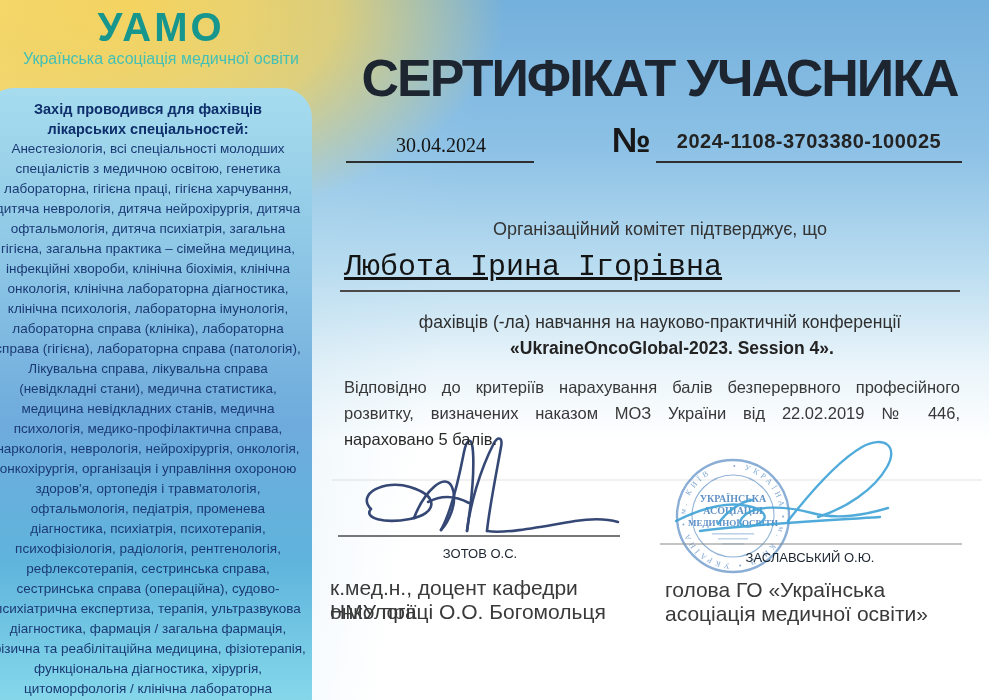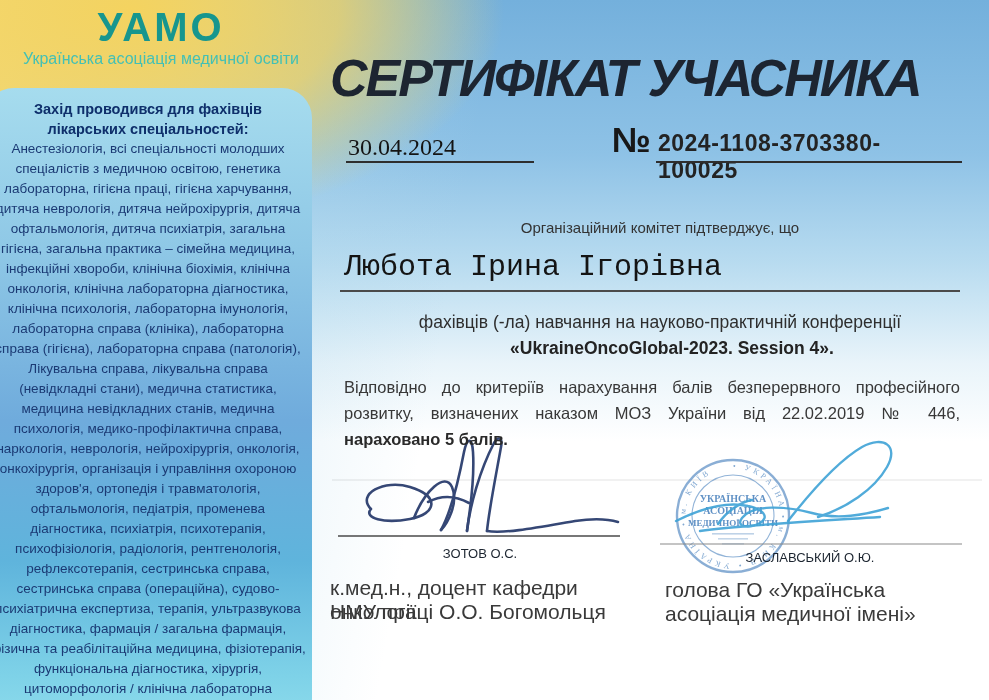"СЕРТИФІКАТ УЧАСНИКА" #cert-title { font-style: italic -> none; text-align: left -> center }
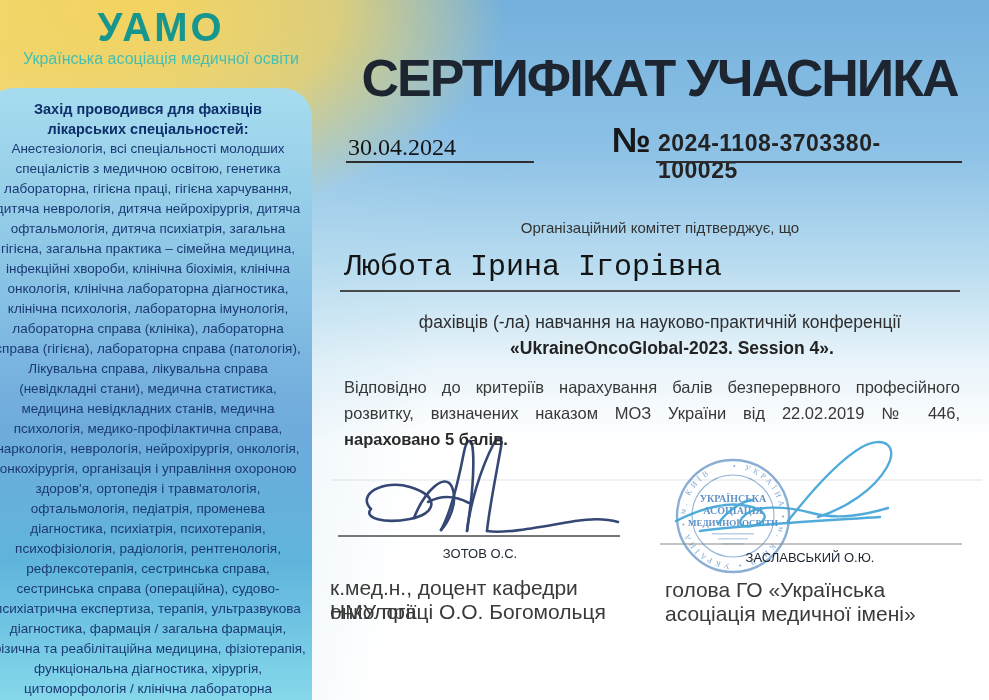"30.04.2024" #date-text { font-size: 24px -> 20px; text-align: none -> center }
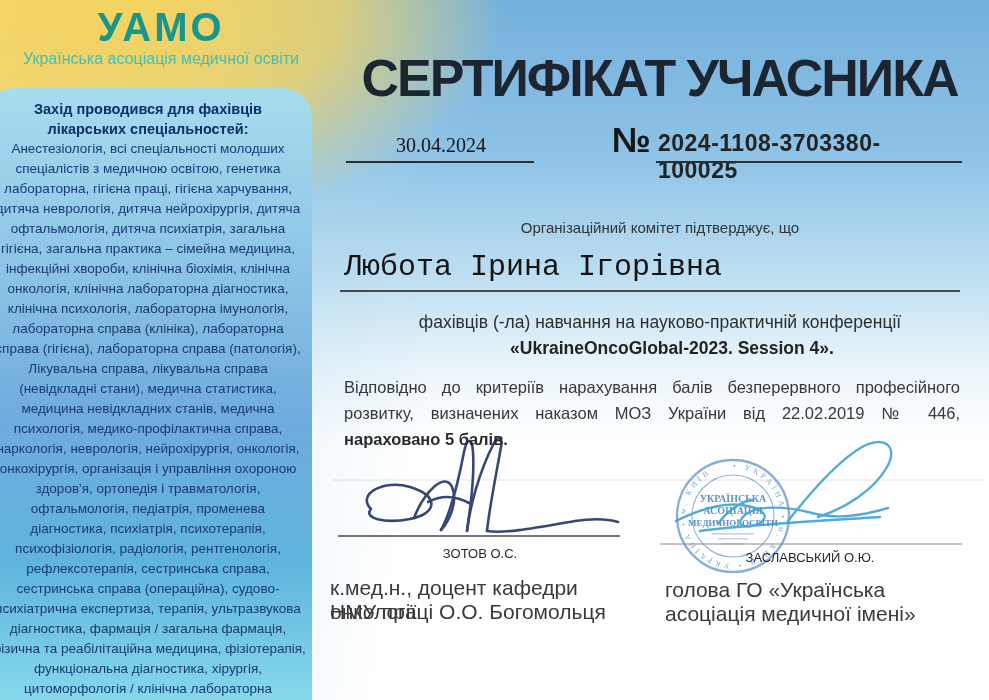"2024-1108-3703380-100025" #number-value { font-size: 23px -> 20px; text-align: none -> center }
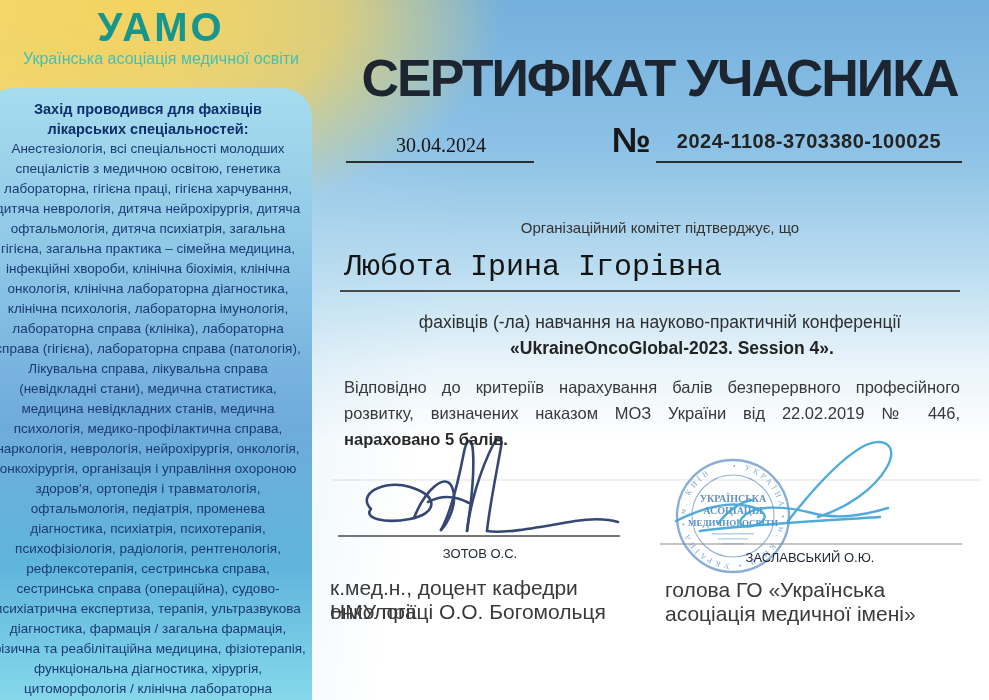"Організаційний комітет підтверджує, що" #confirm-line { font-size: 15px -> 18px }
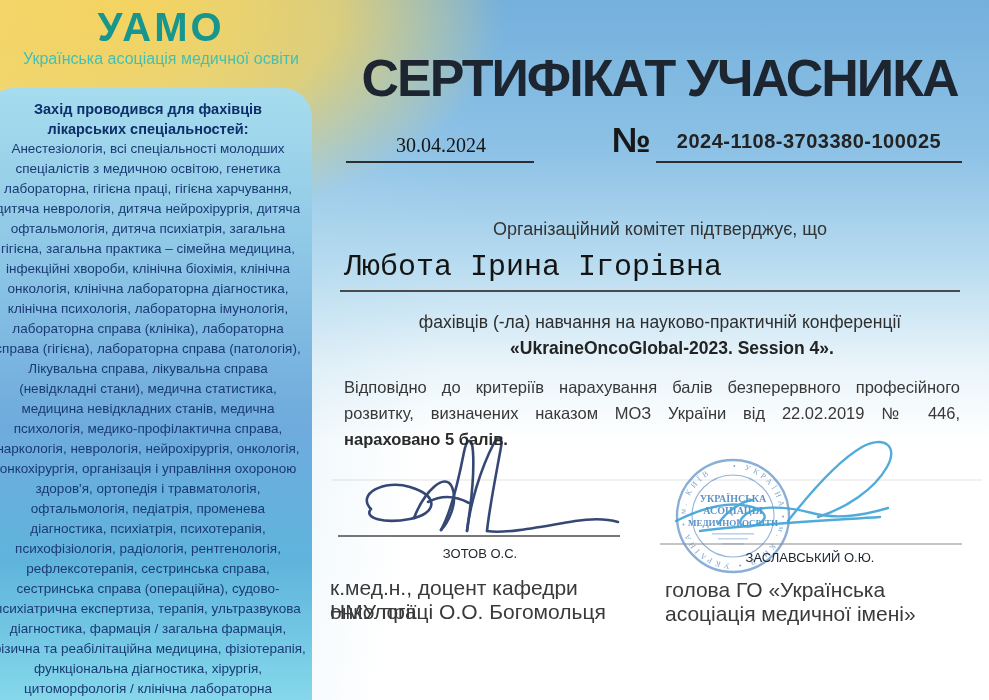"Любота Ірина Ігорівна" #participant-name { text-decoration: none -> underline }
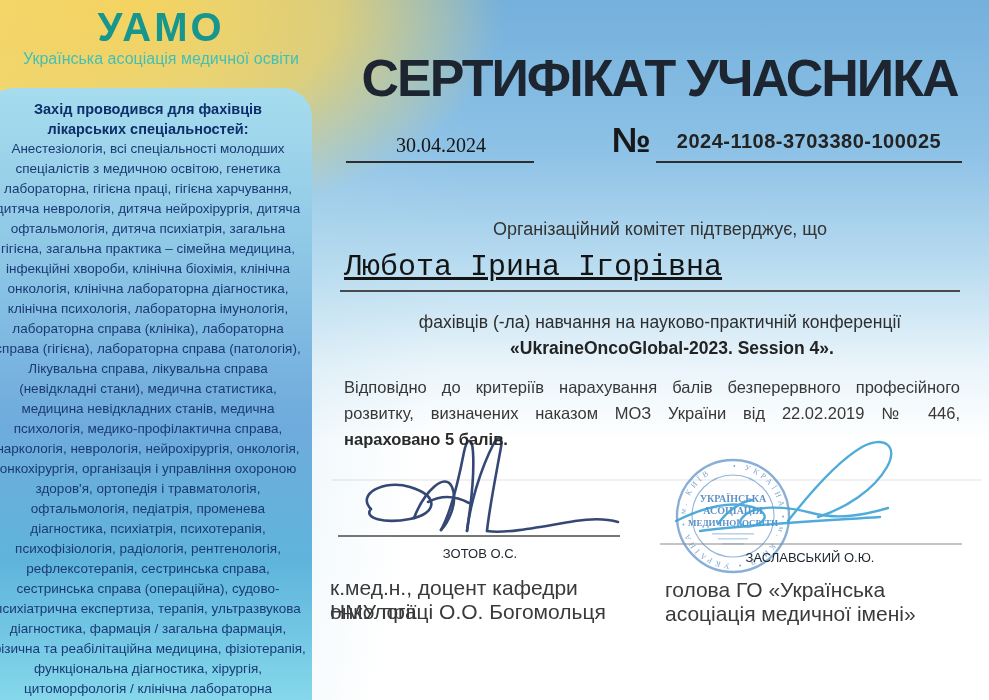"нараховано 5 балів." #points-bold { font-weight: bold -> normal }
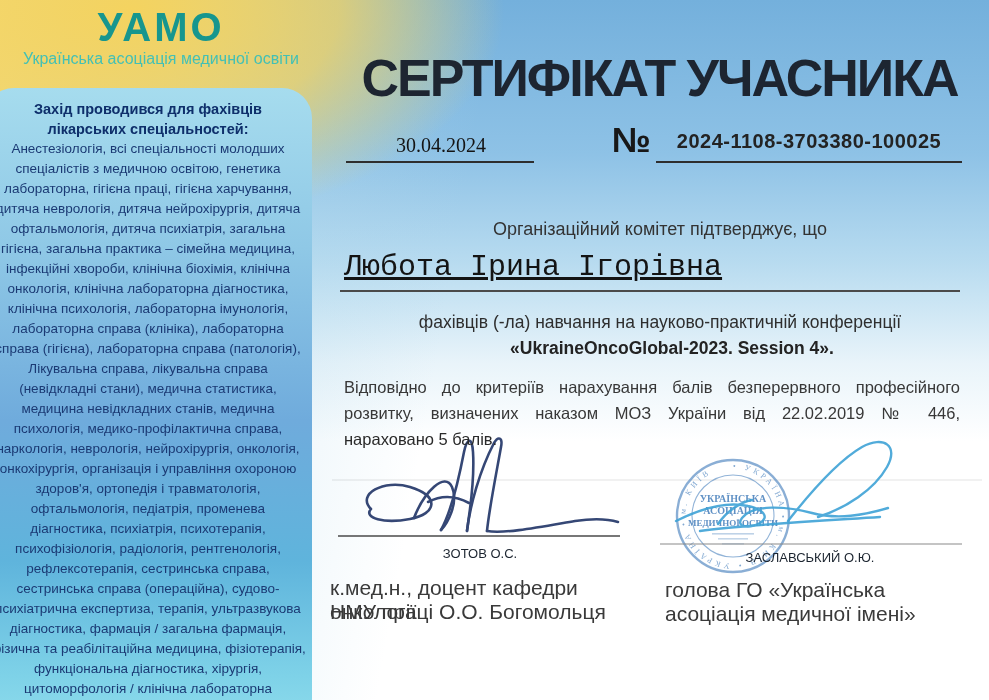"асоціація медичної імені»" div.abs { text: імені -> освіти }
